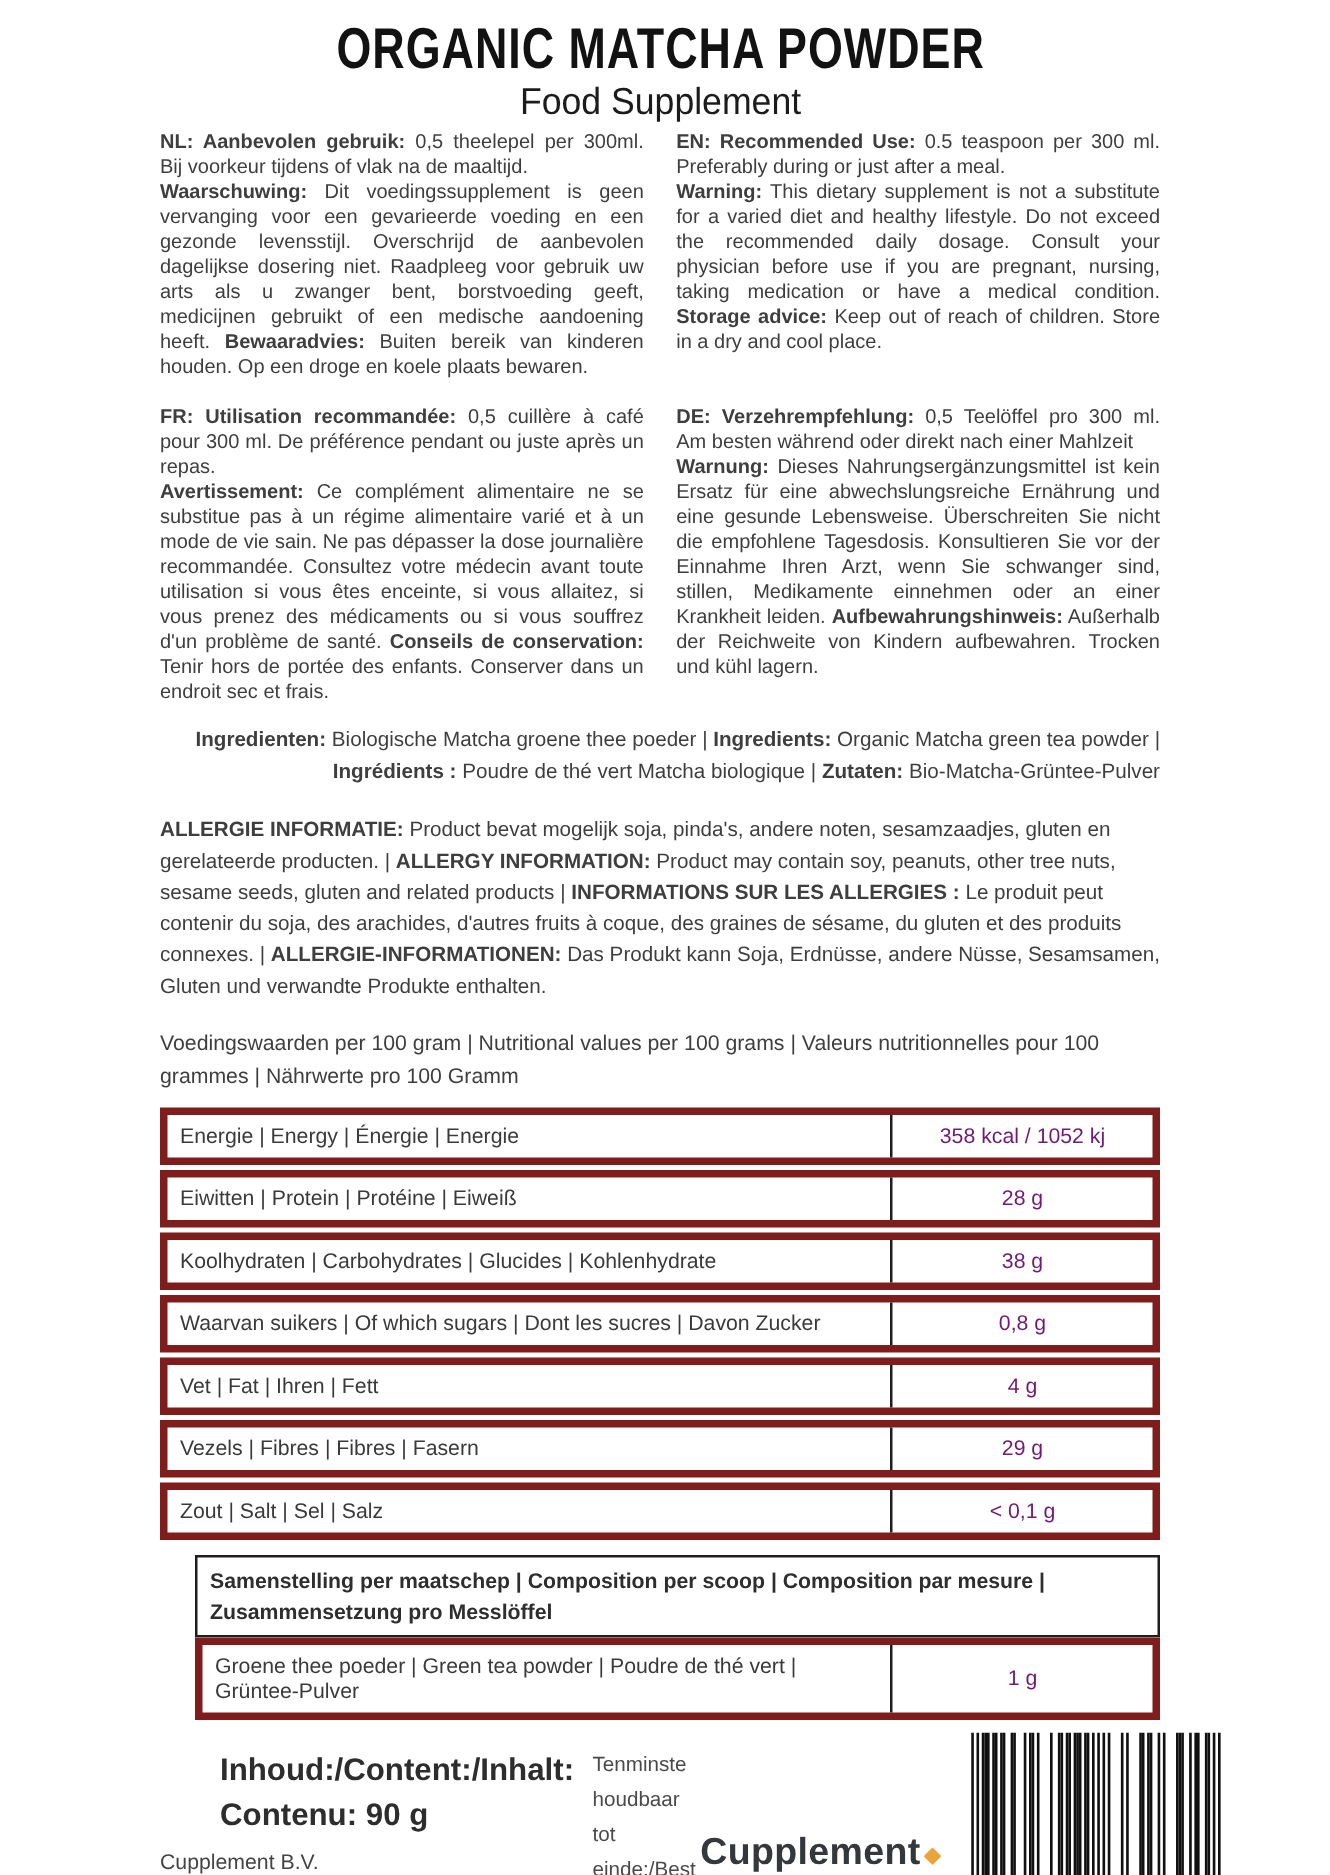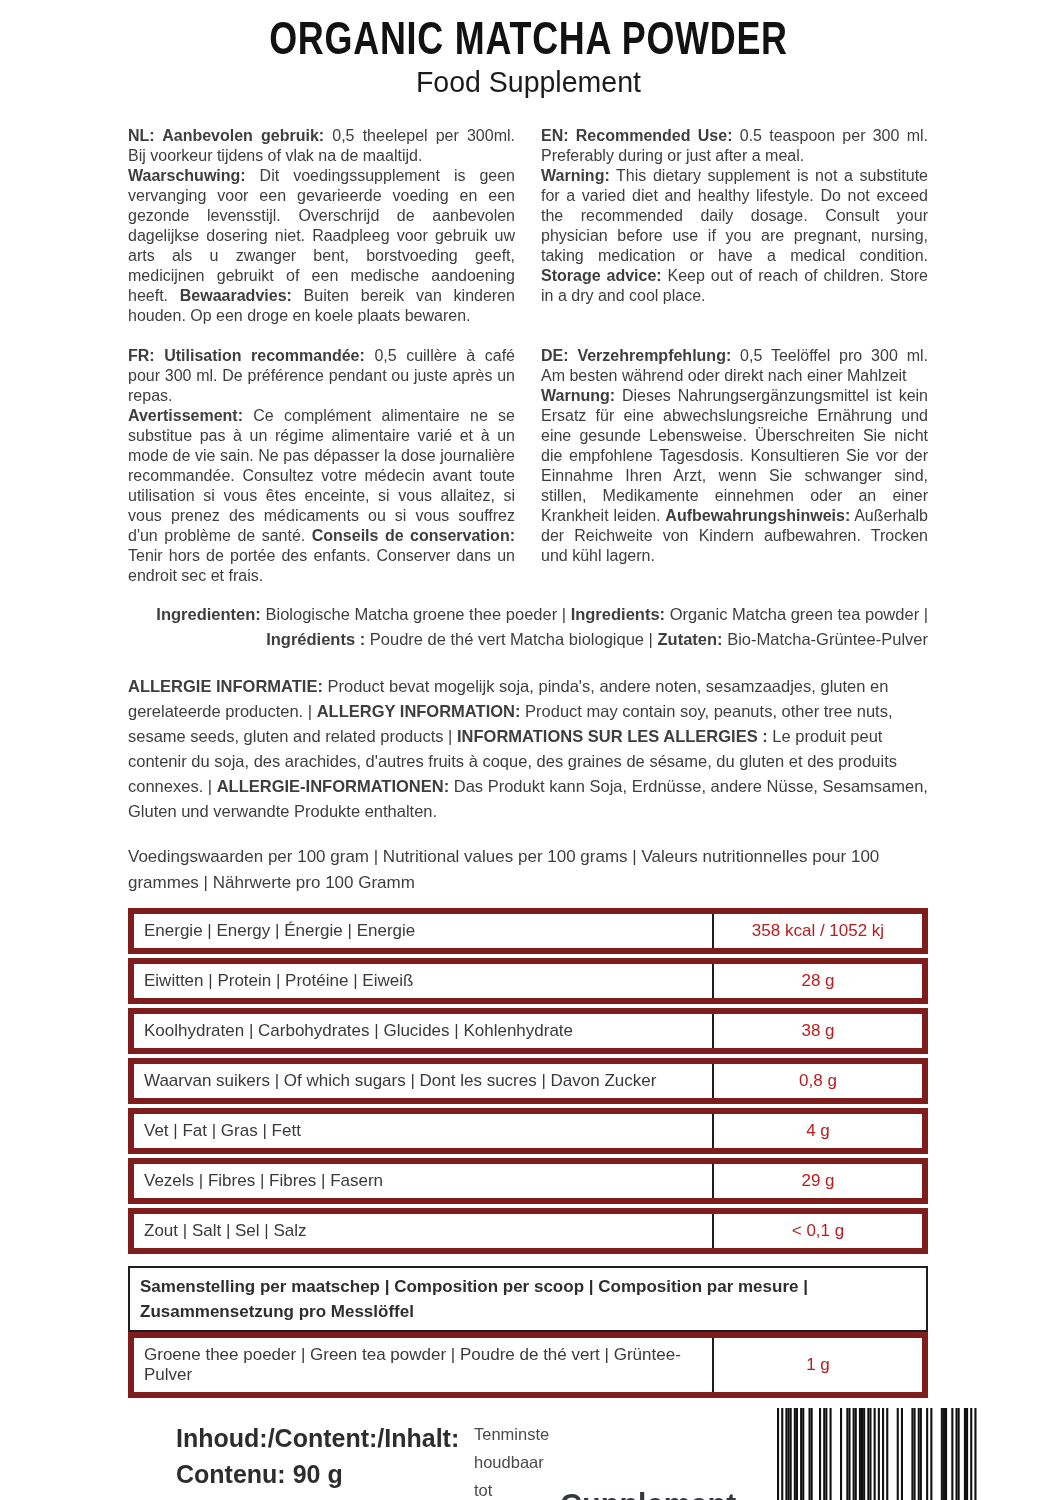"NL: Aanbevolen gebruik: 0,5 theelepel" .blocks { margin-top: 26px -> 4px }
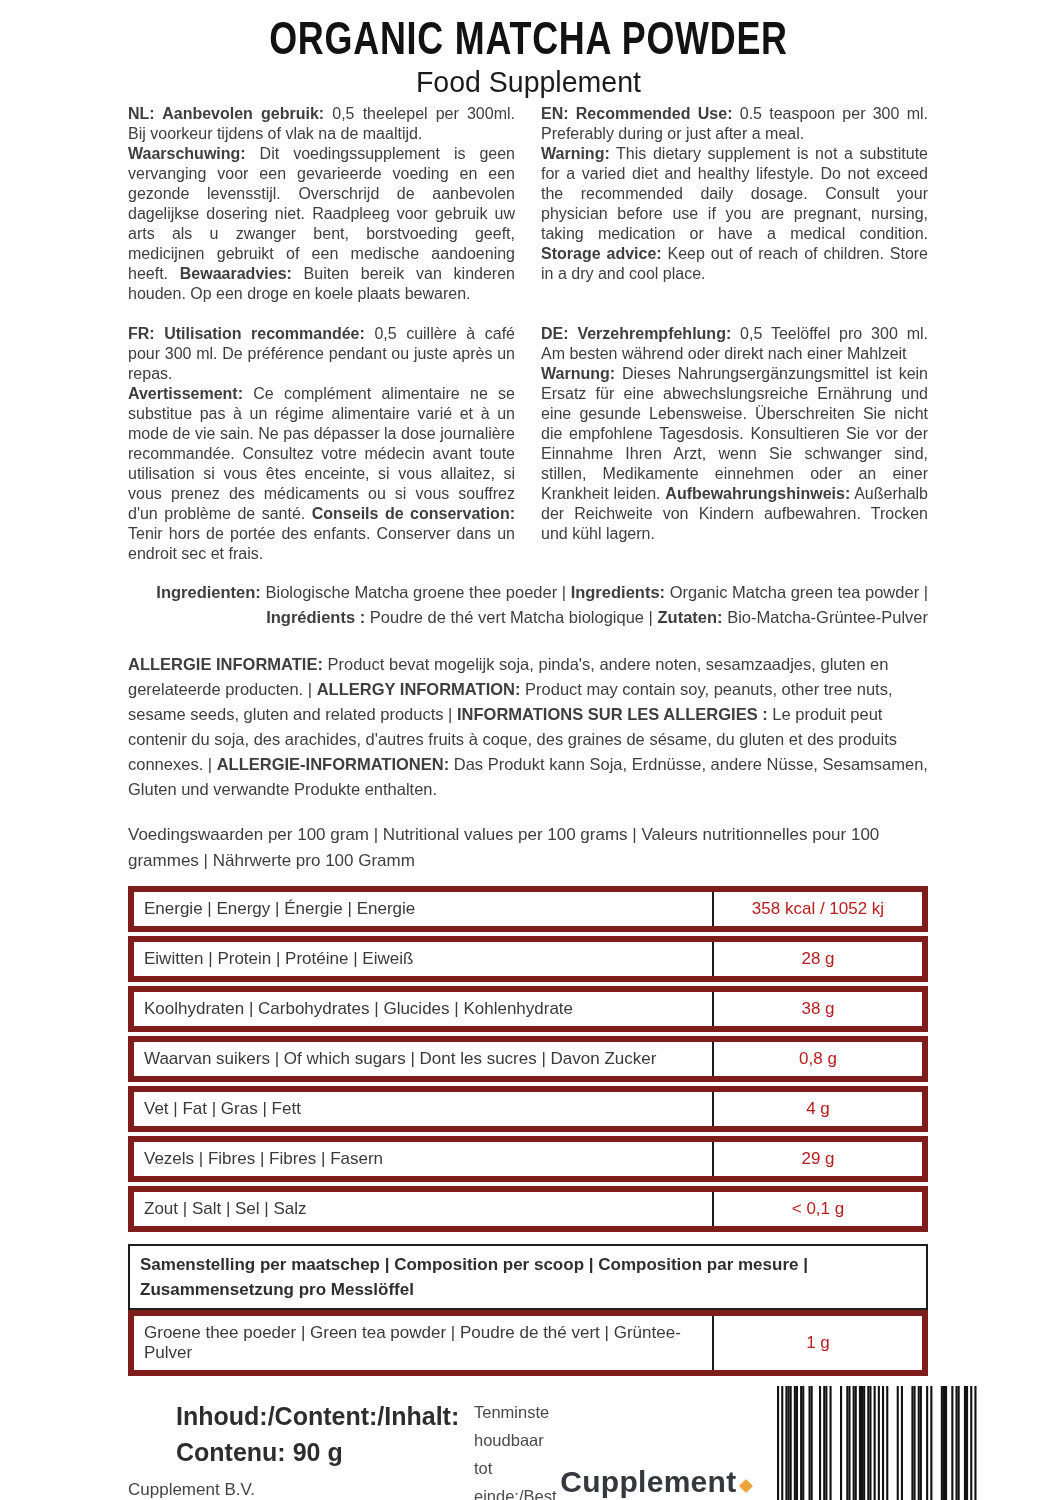"358 kcal / 1052 kj" .tvalue { color: #b91c1c -> #701a75 }
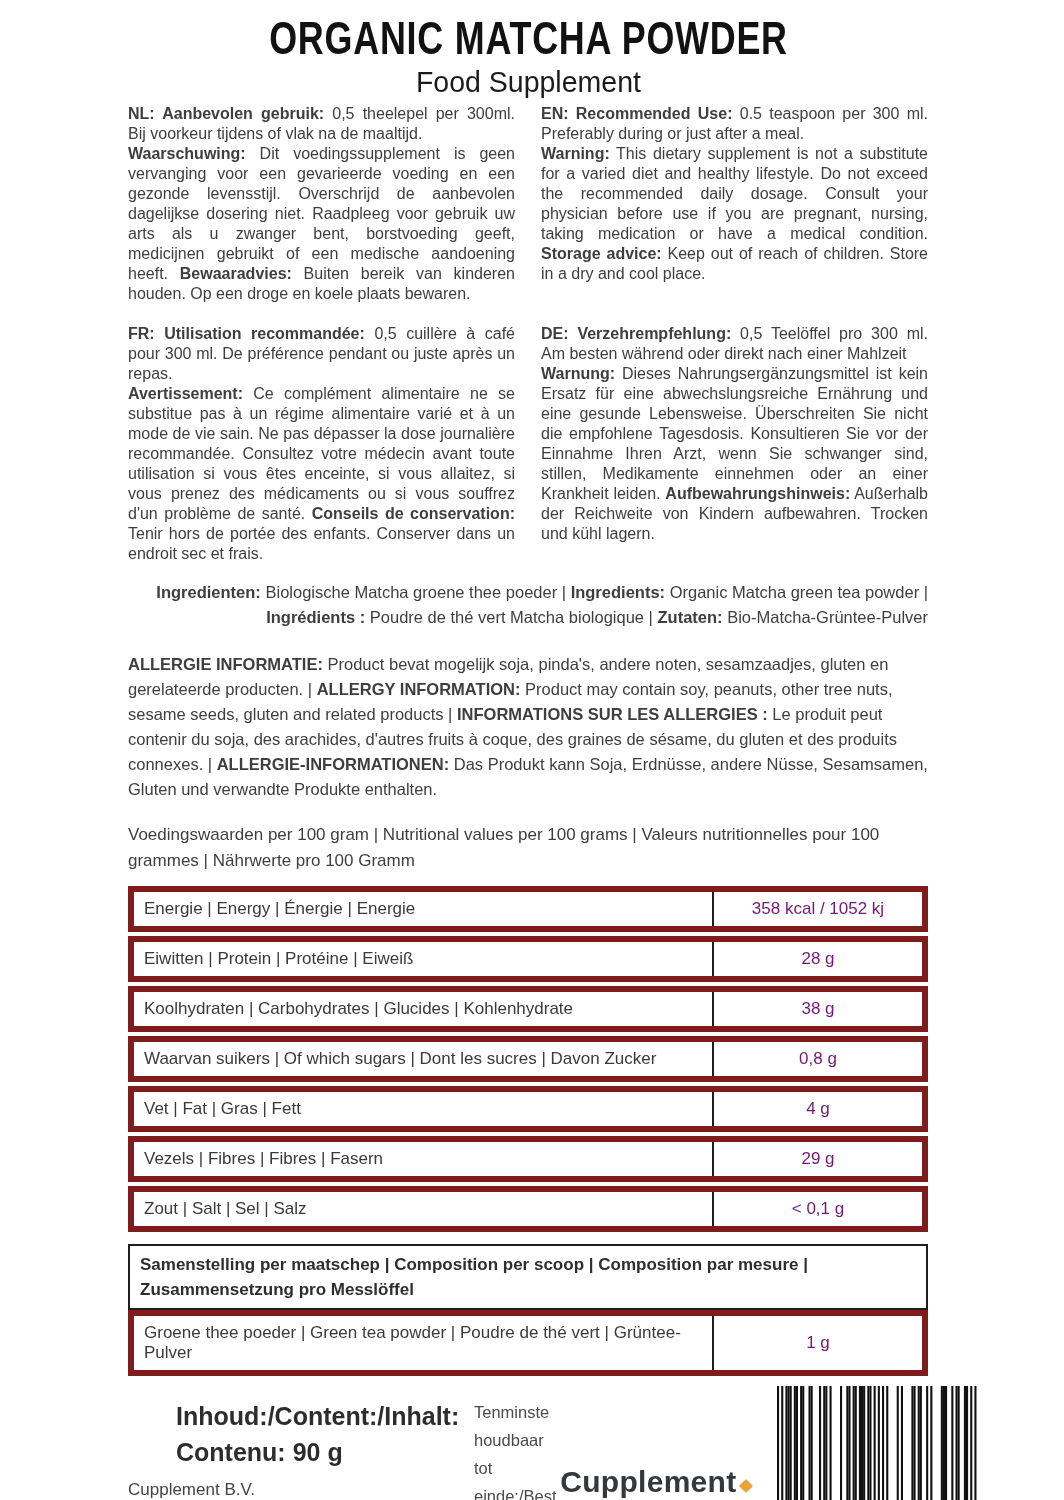"Vet | Fat | Gras" div.tlabel { text: Gras -> Ihren }
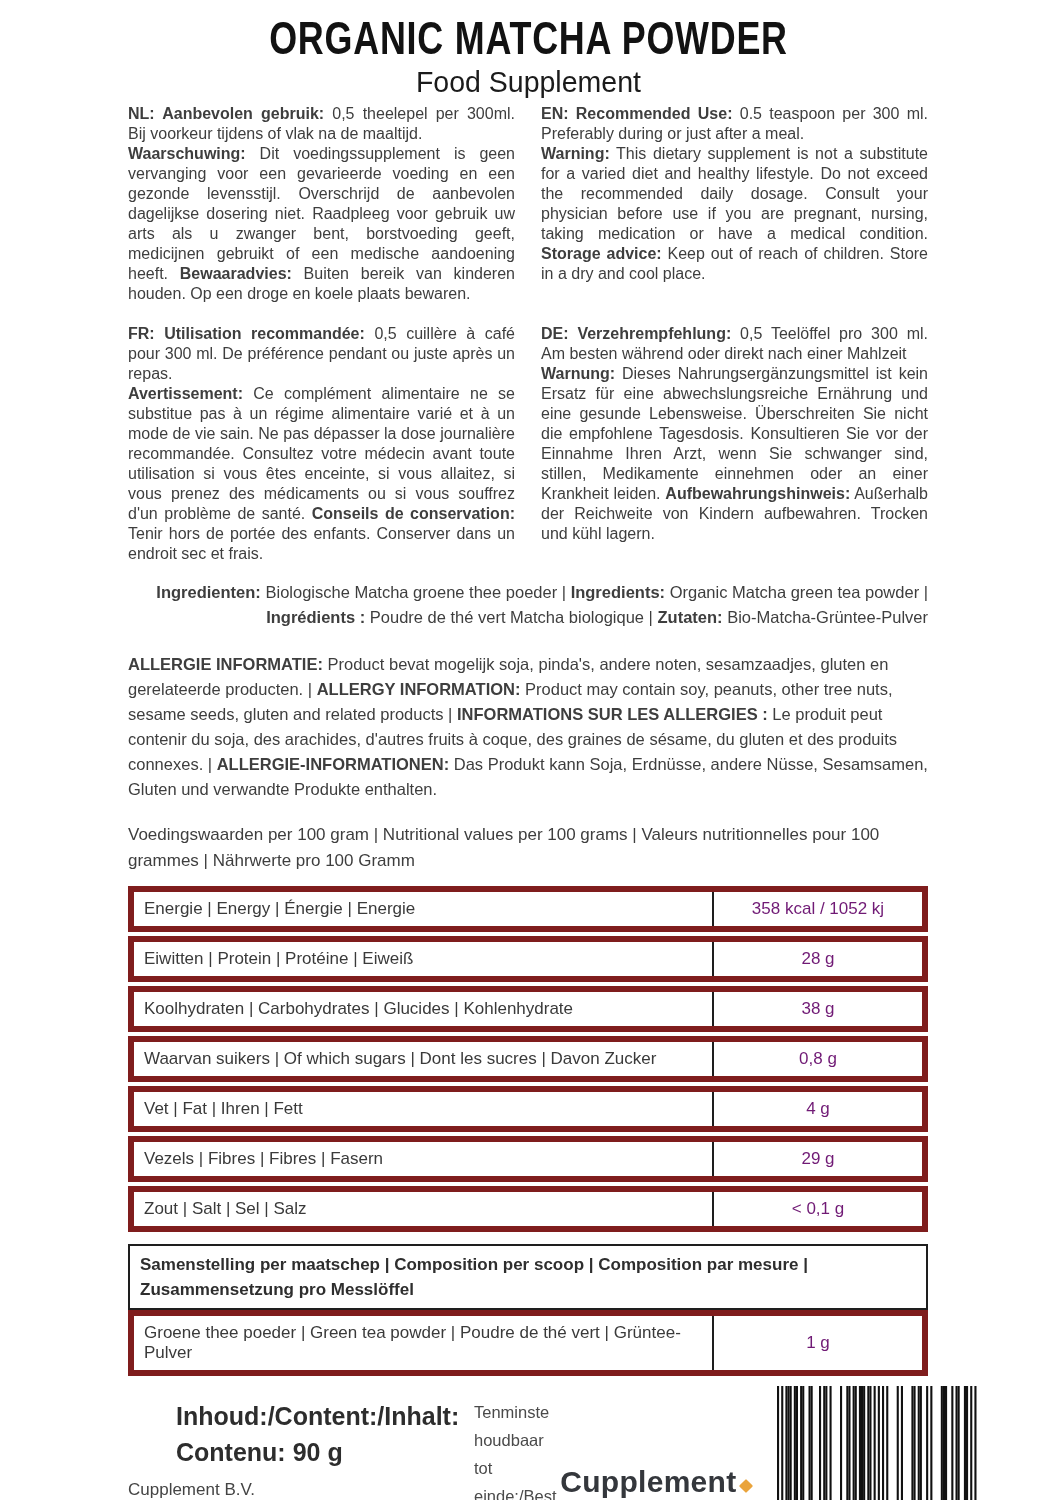"Samenstelling per maatschep |" .comp { margin-left: none -> 28px }
